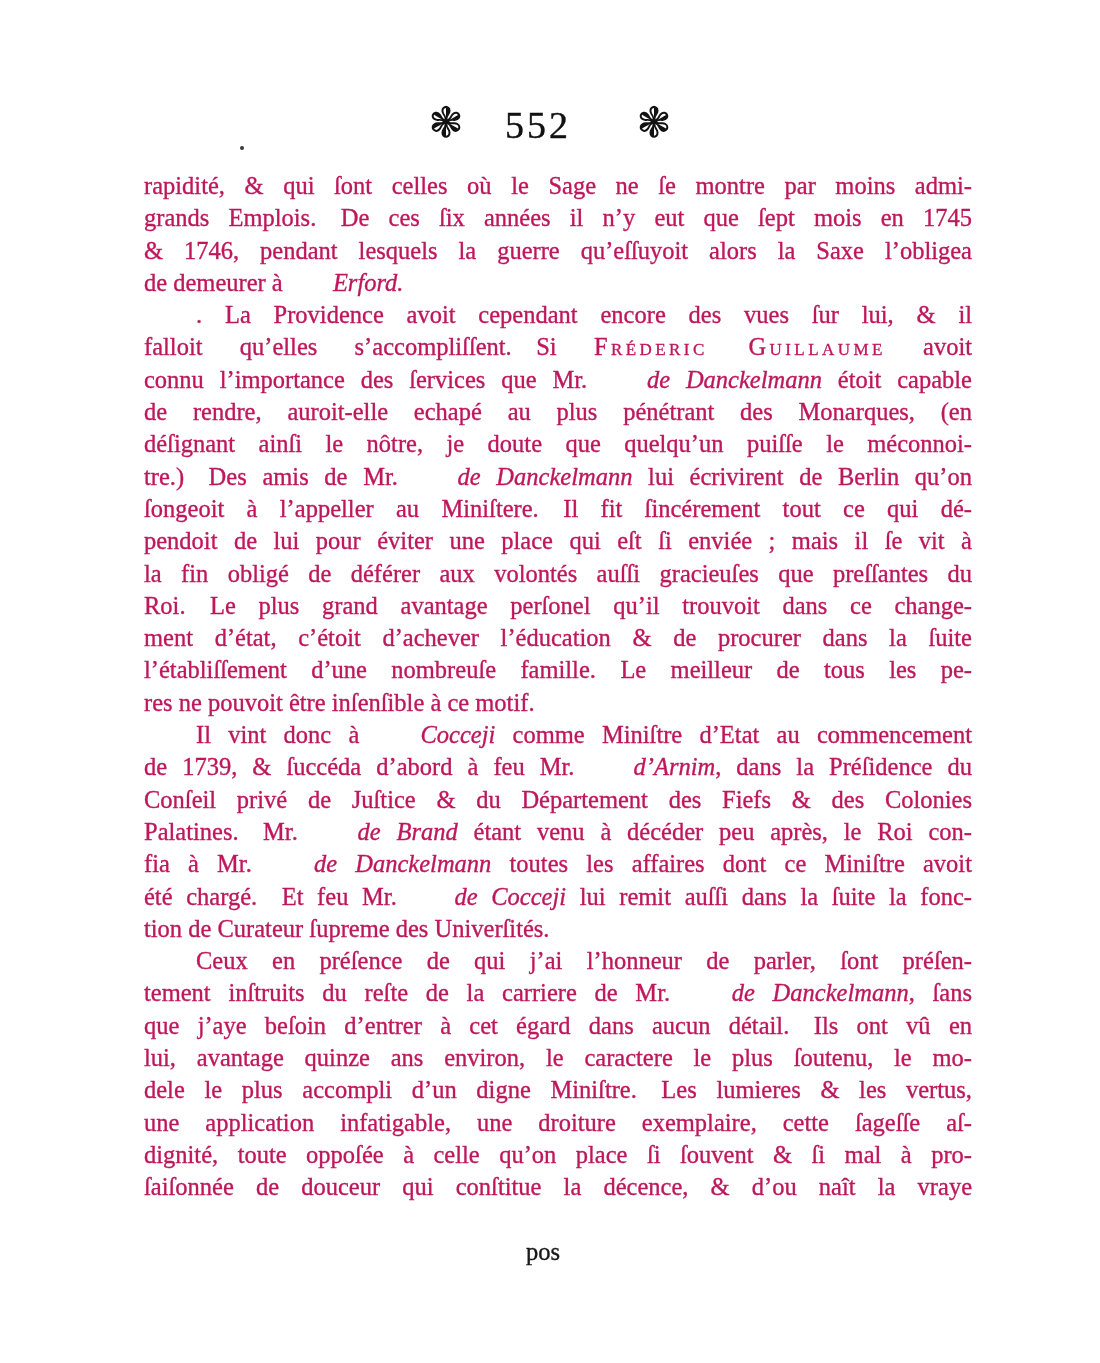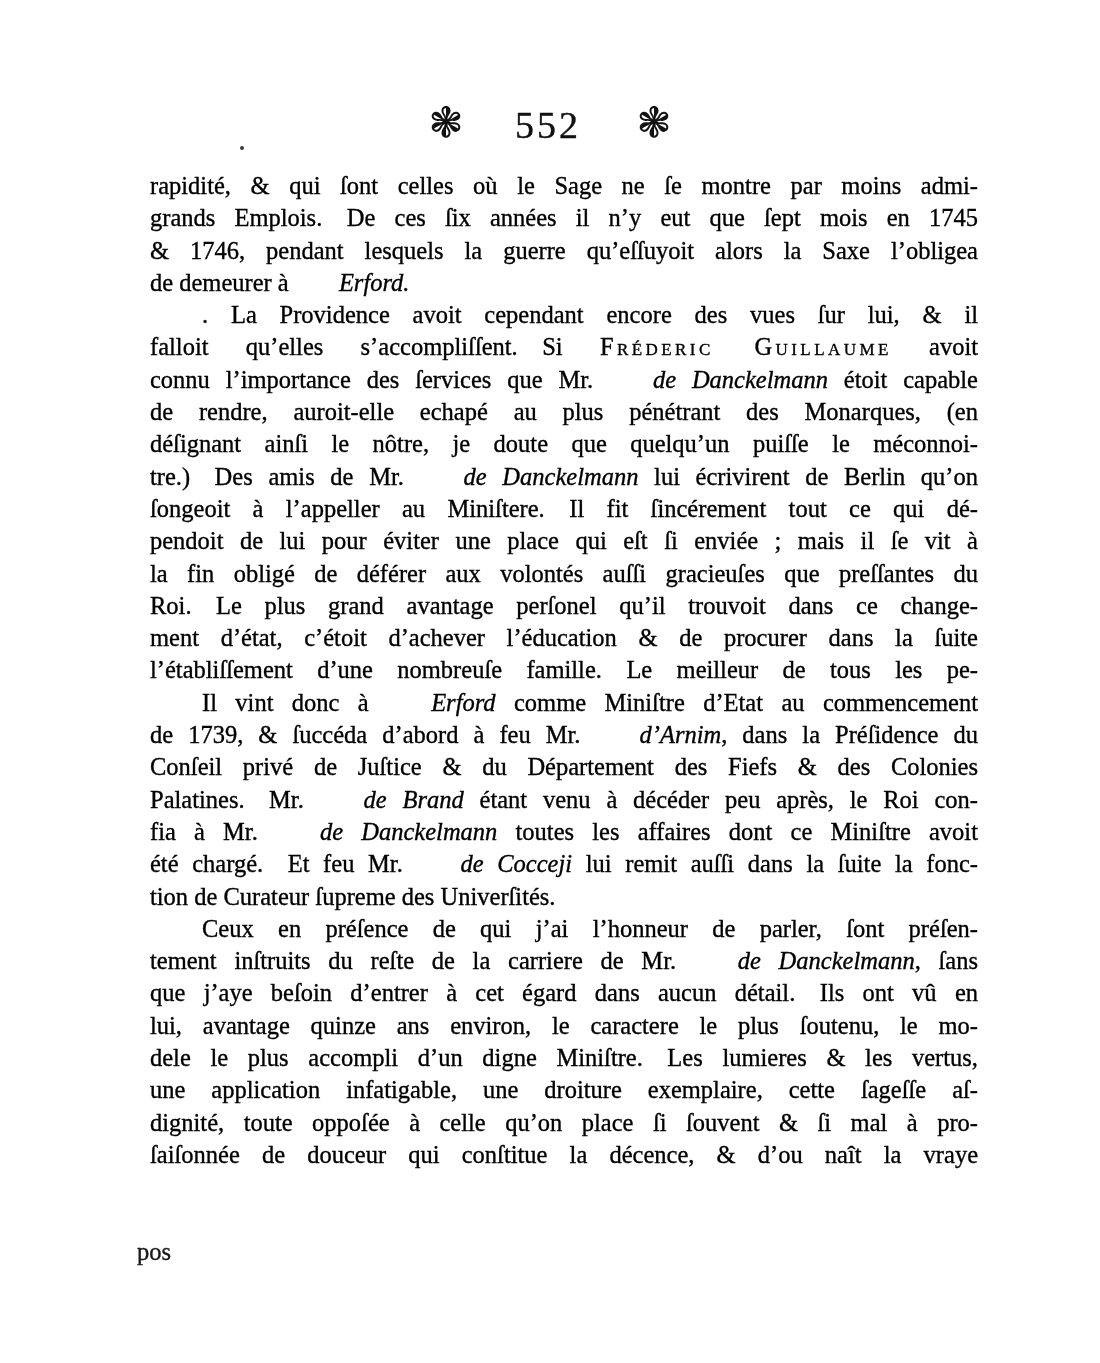"552" .page-number { text-align: center -> left }
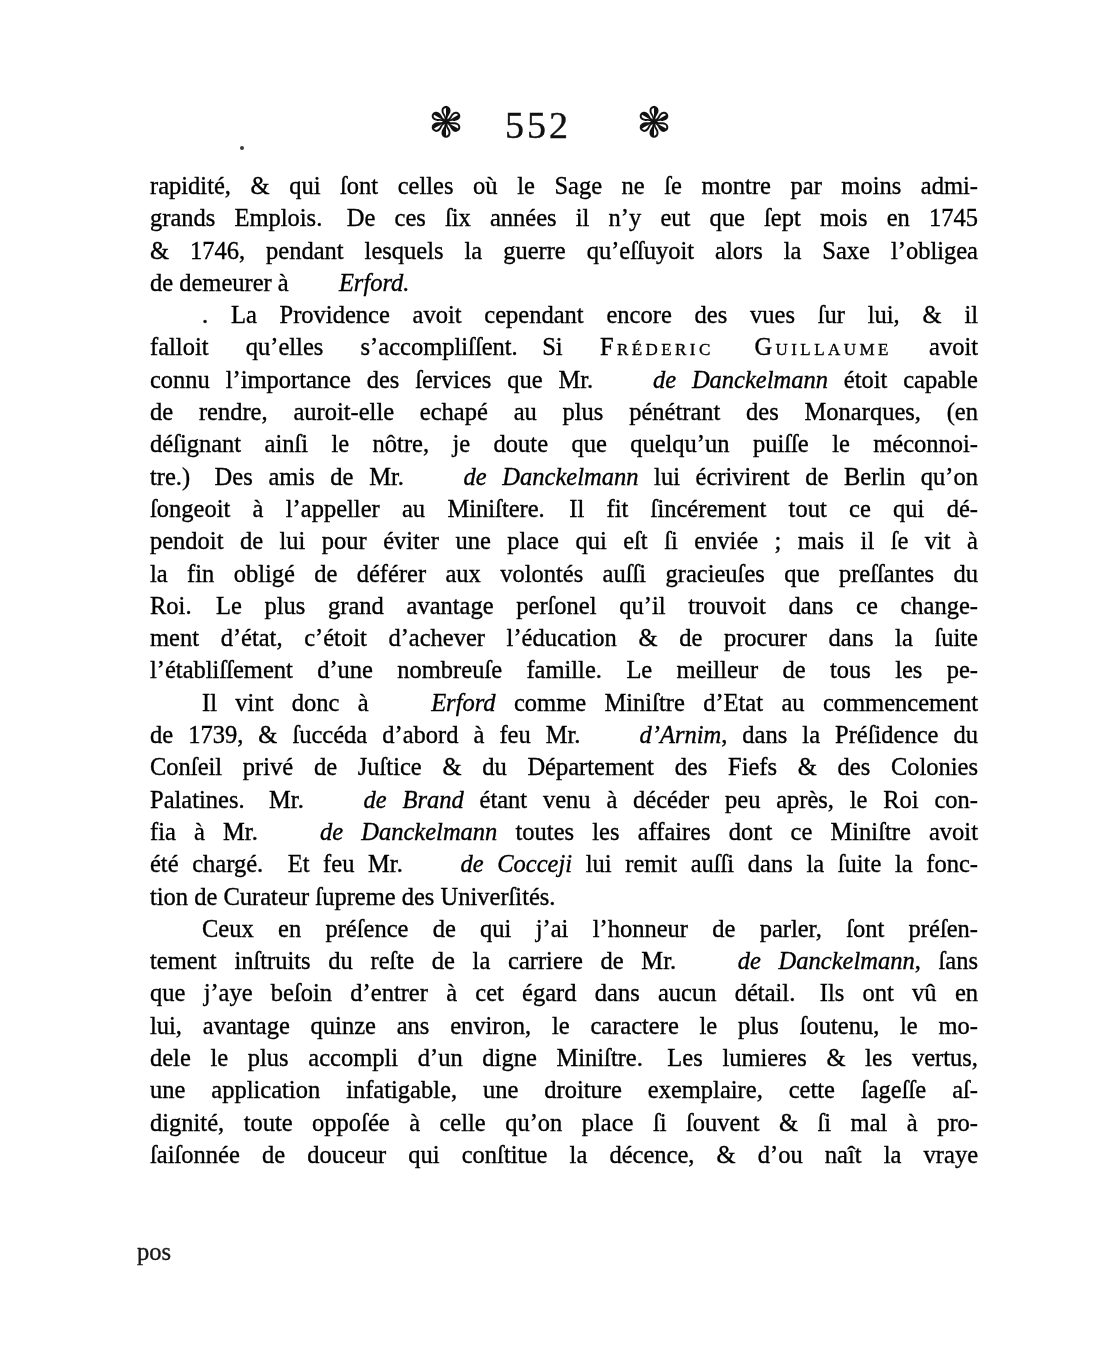"rapidité, & qui ſont celles" .text-block { color: #000000 -> #be185d; left: 150px -> 144px }
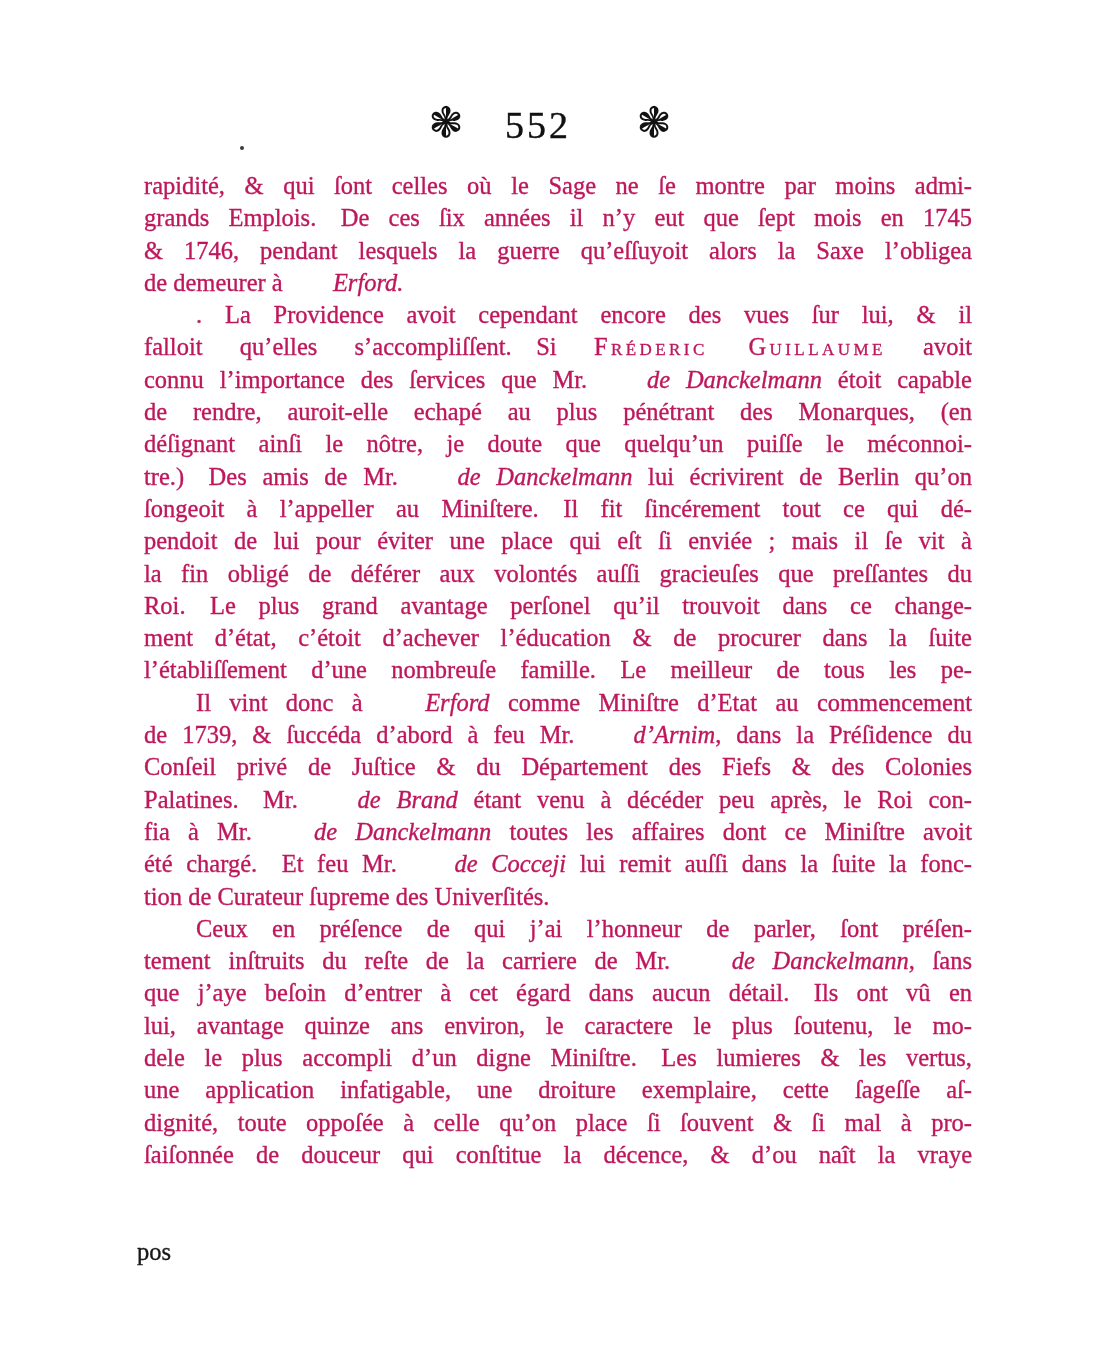"res ne pouvoit être inſenſible" div.line { html: none -> <div><span>res ne pouvoit être inſenſible à ce motif.</span></div> }
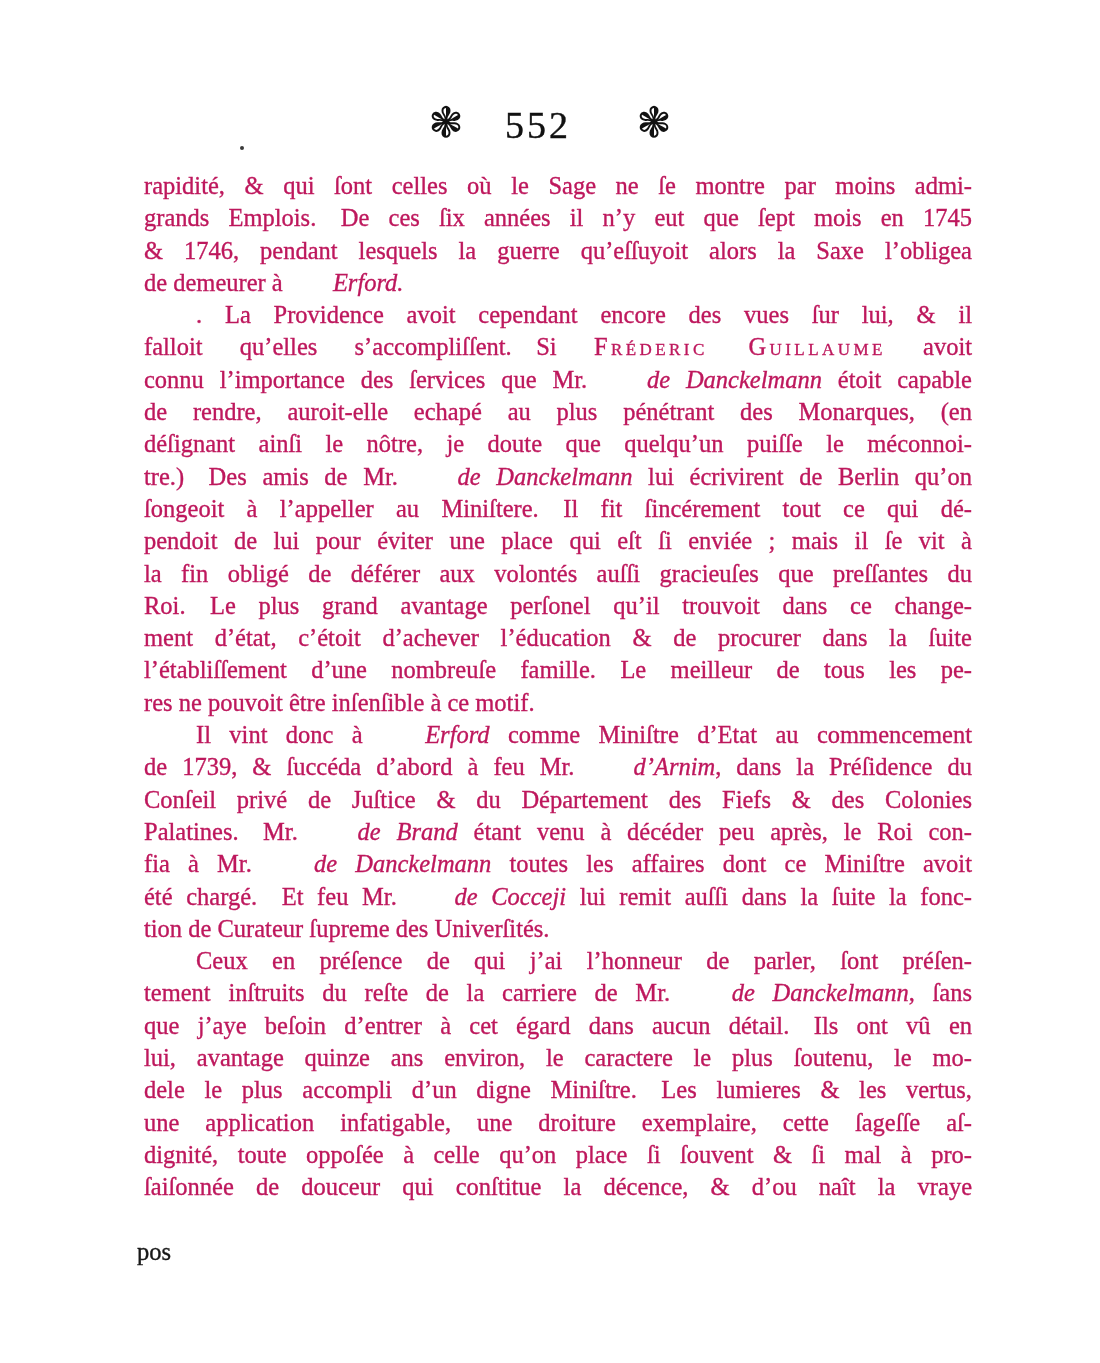"Erford" span.i { text: Erford -> Cocceji }
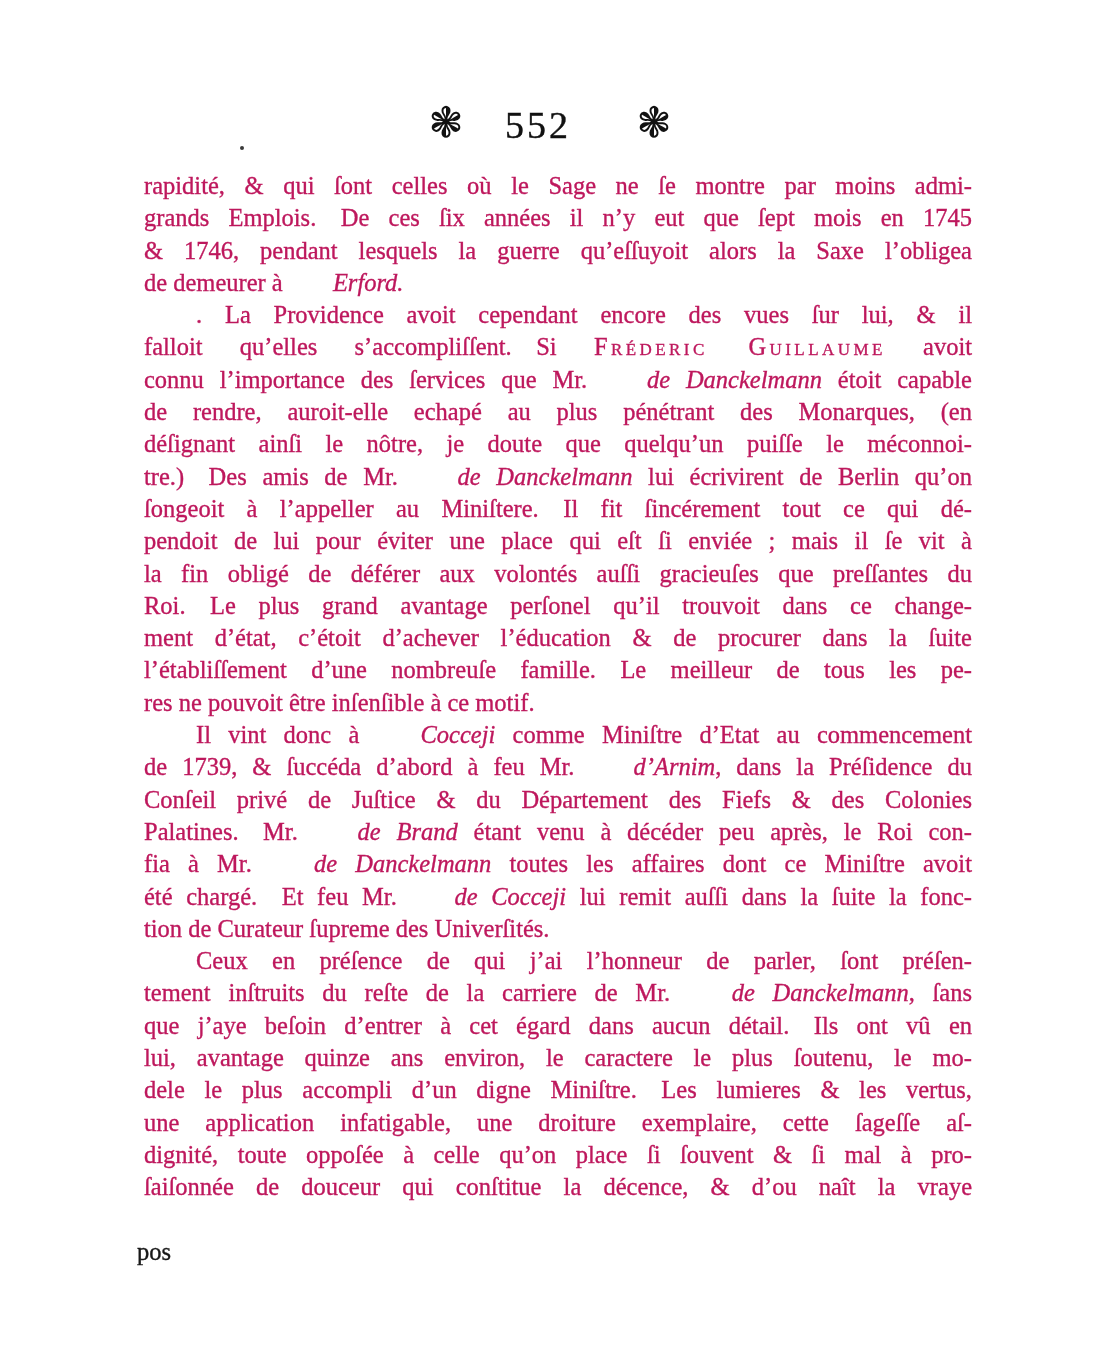"pos" .catchword-row { text-align: left -> center }
